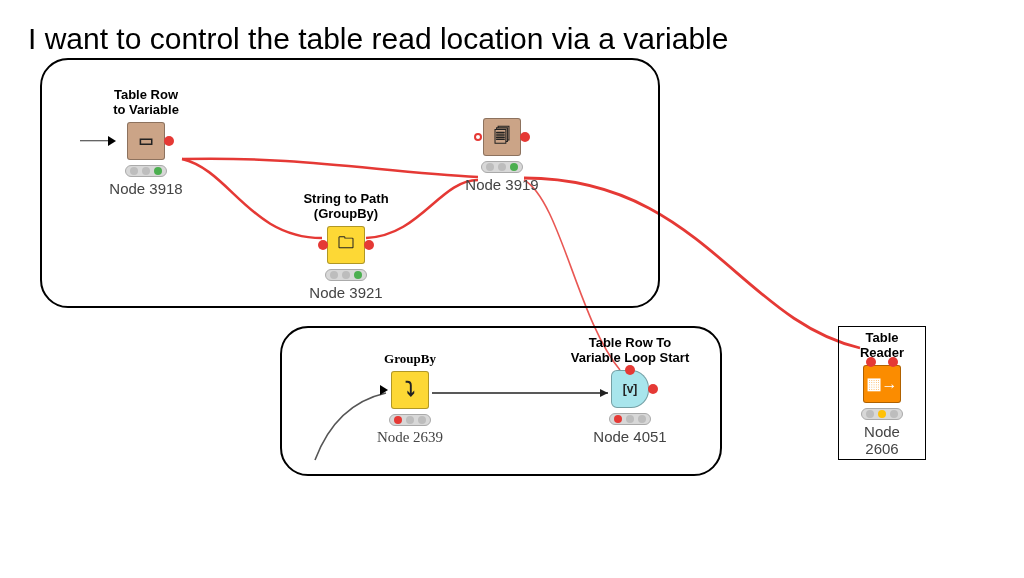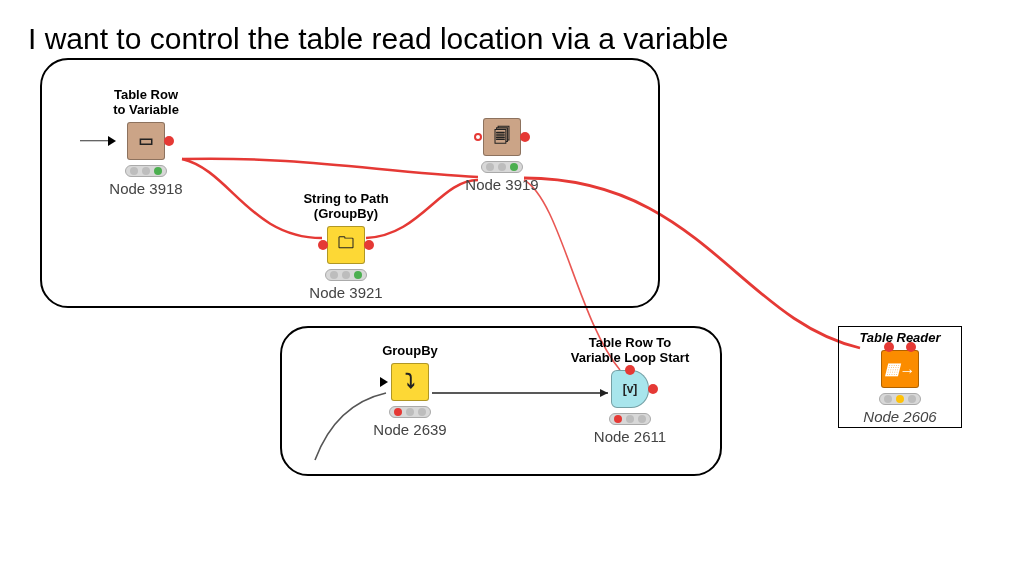"Table Reader" div.reader-frame { font-style: italic -> none; width: 124px -> 88px }
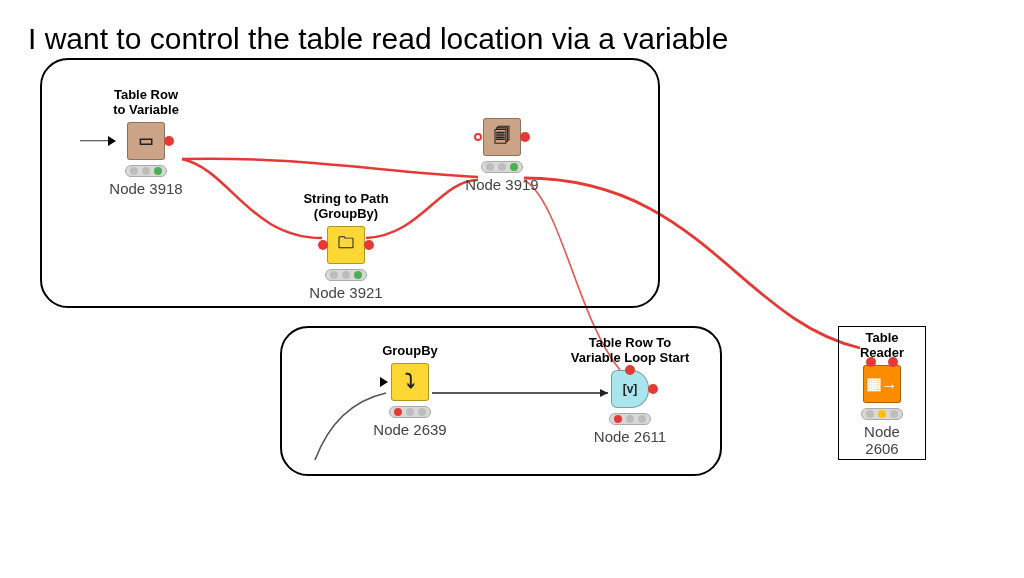"GroupBy" div.node { font-family: none -> Liberation Serif, serif; top: 344px -> 352px }
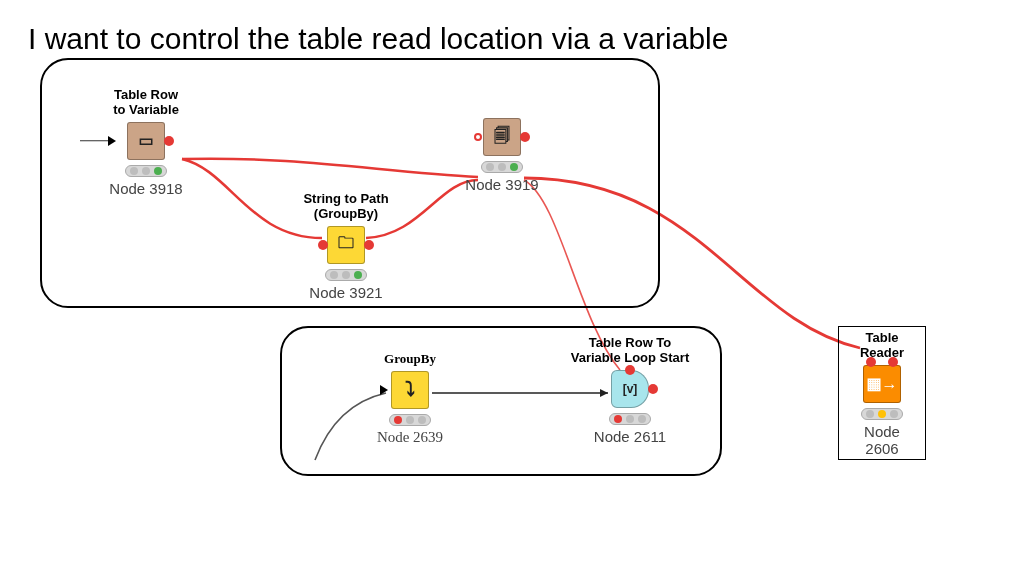"Node 2611" div.node-id { text: 2611 -> 4051 }
